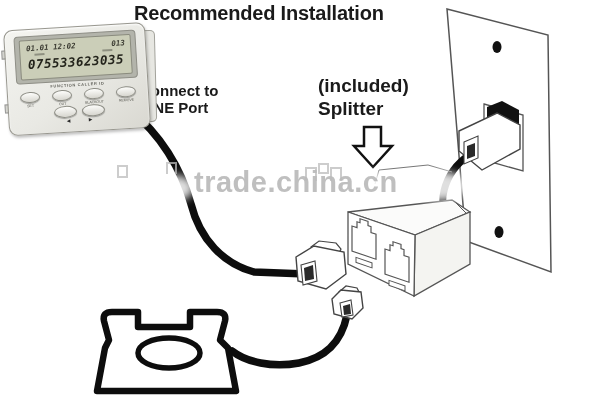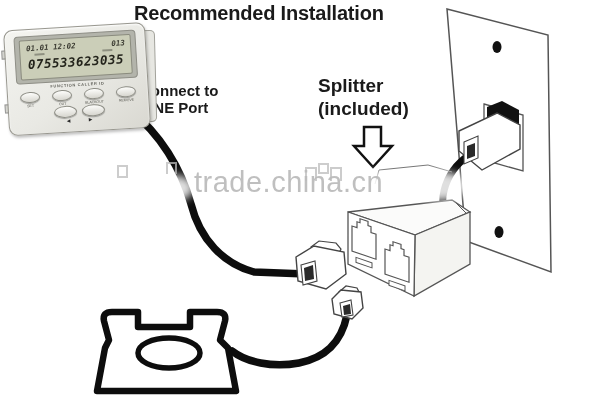"Splitter" div { order: before "(included)" -> after "(included)" }
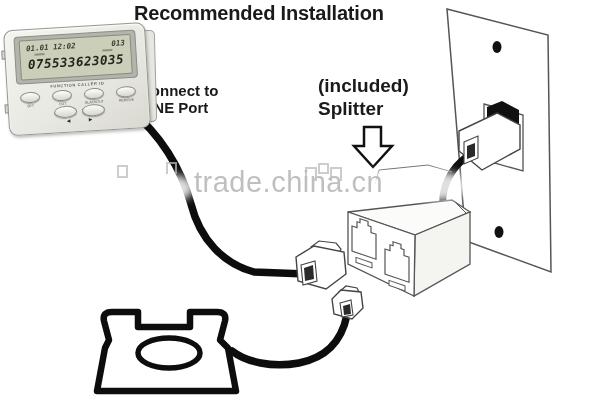"trade.china.cn" .watermark { font-weight: 400 -> 700 }
